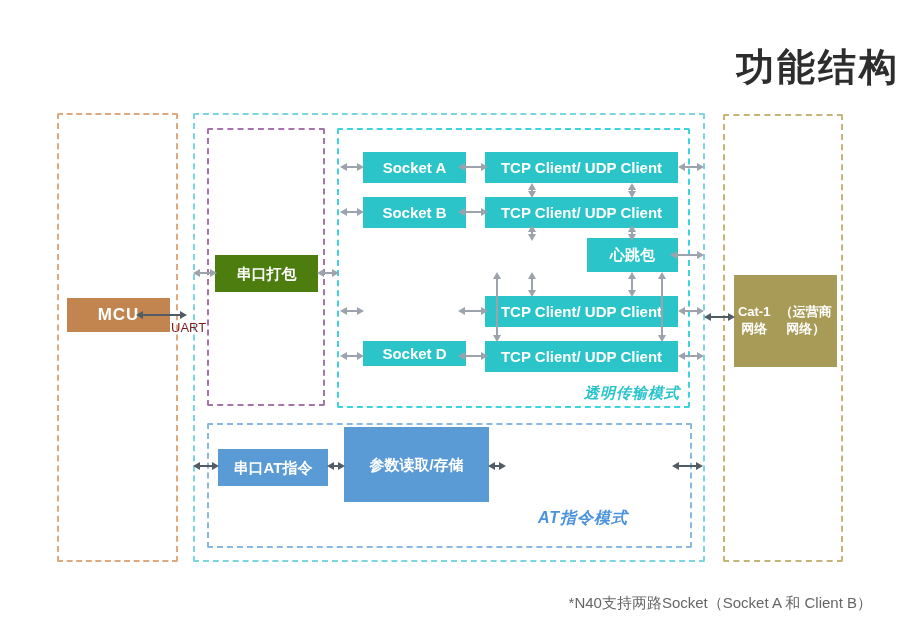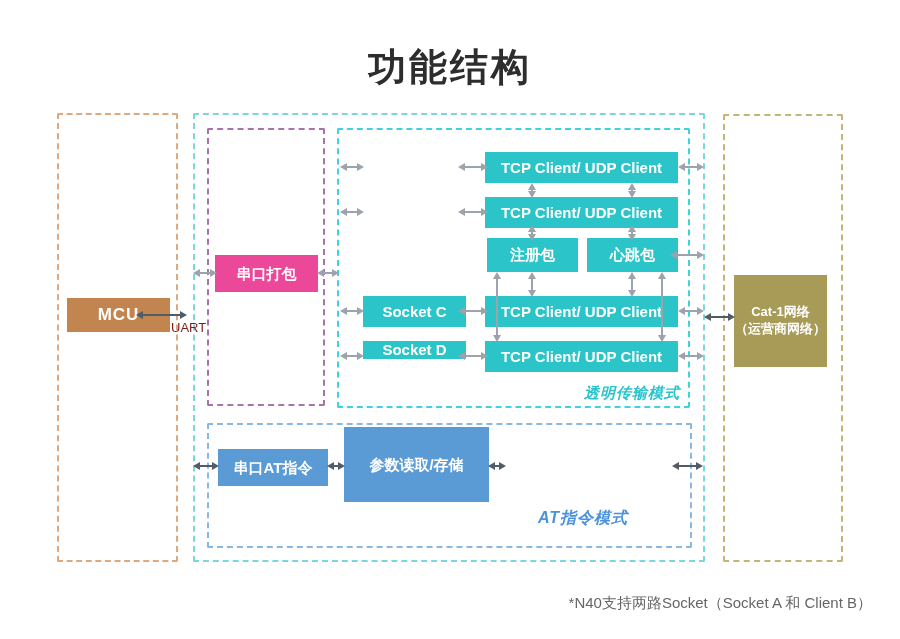"功能结构" .title { text-align: center -> right }
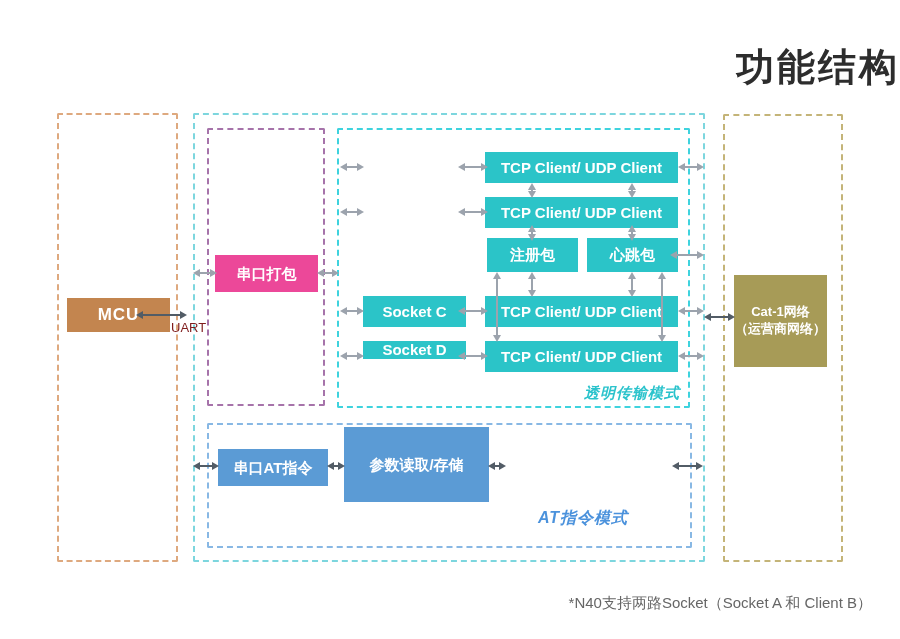"Socket A" div.box { html: none -> <div>Socket A</div> }
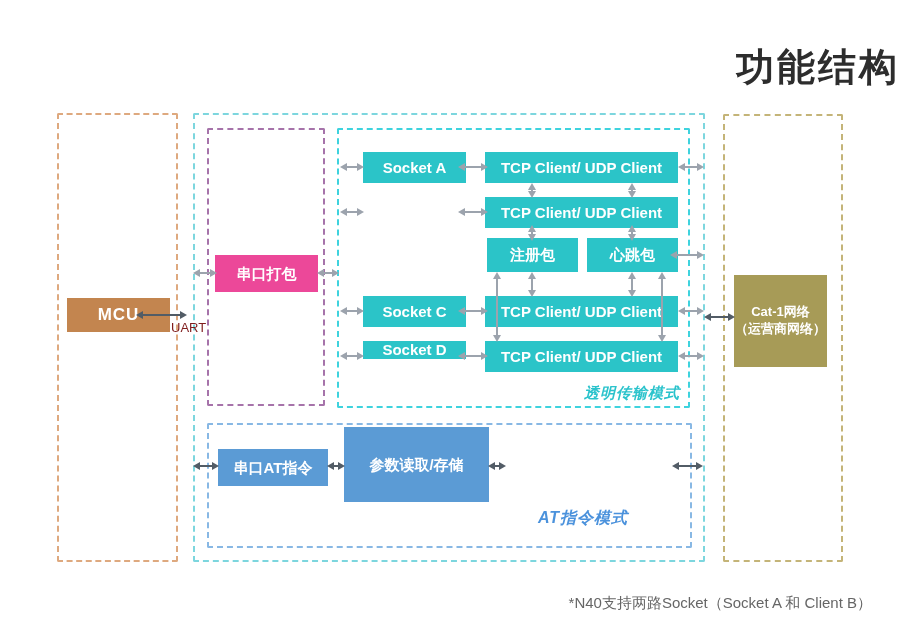"Socket B" div.box { html: none -> <div>Socket B</div> }
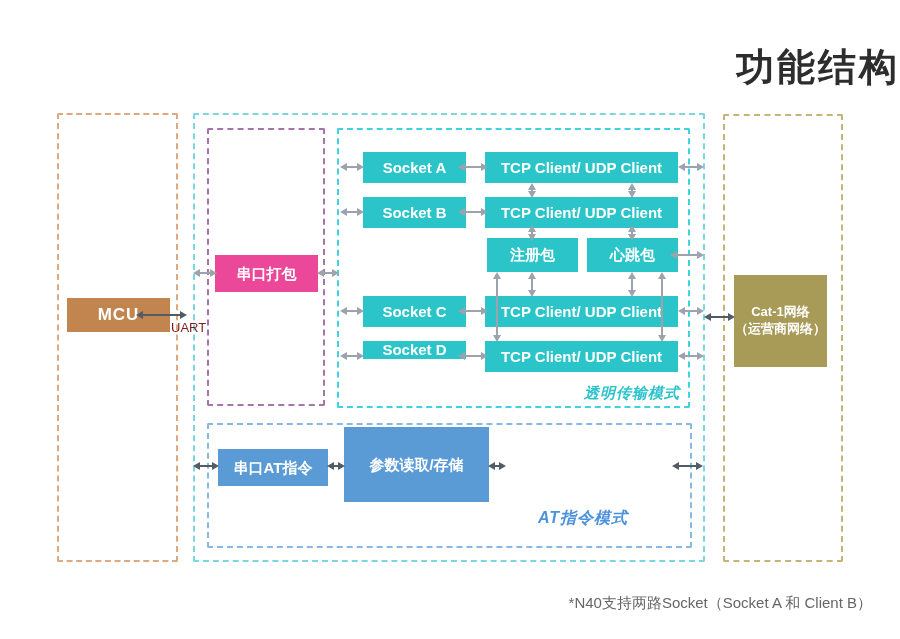"注册包" div.box { html: <div>注册包</div> -> none }
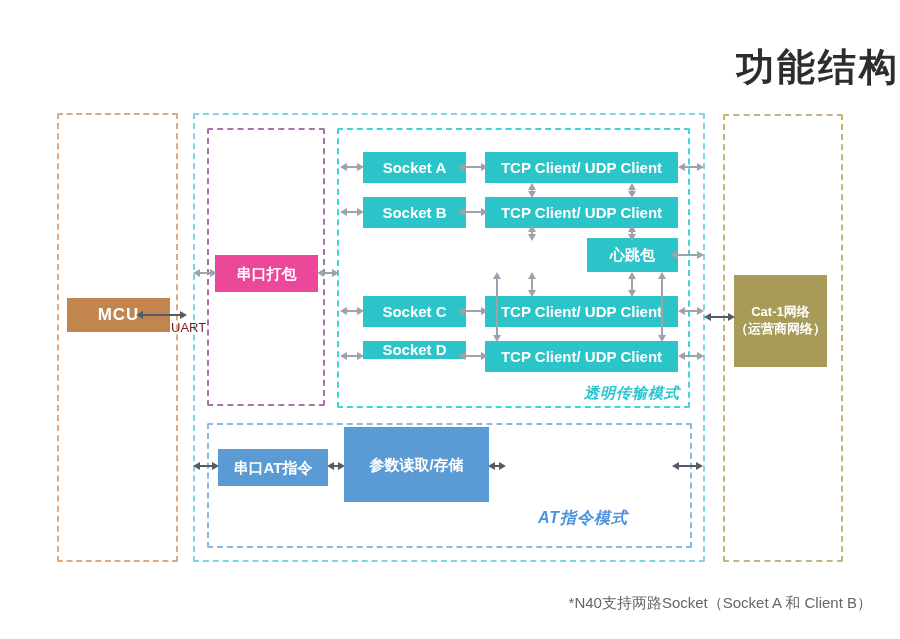"串口打包" .box.mauve { background: #ec4899 -> #4d7c0f }
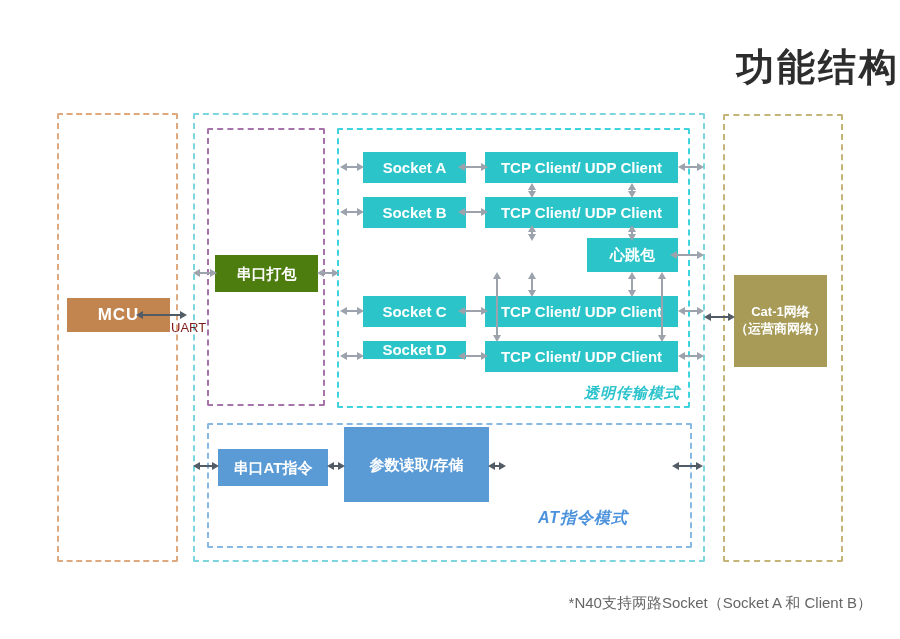"Socket C" div.box { html: <div>Socket C</div> -> none }
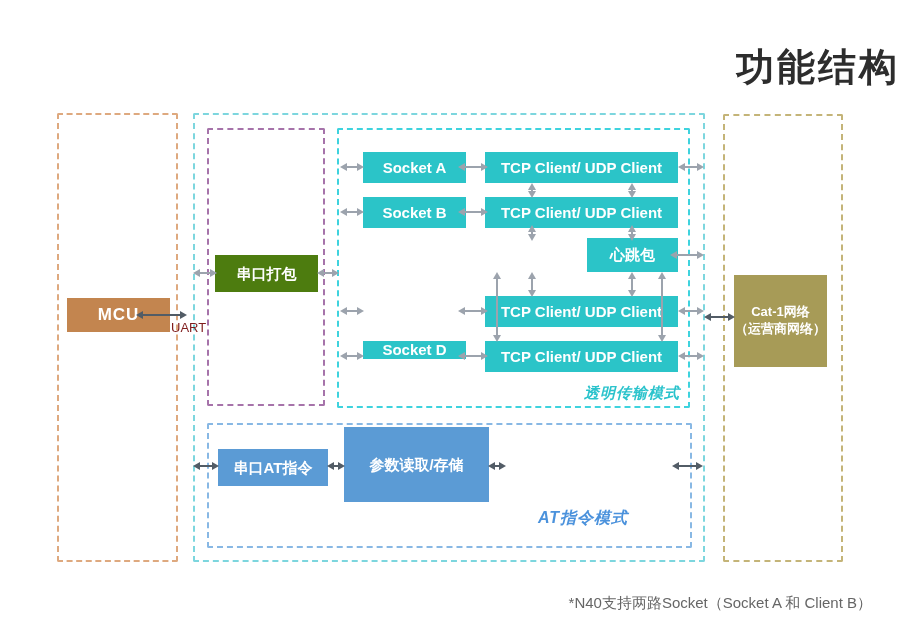"Cat-1网络" div.box { flex-direction: column -> row; width: 93px -> 103px }
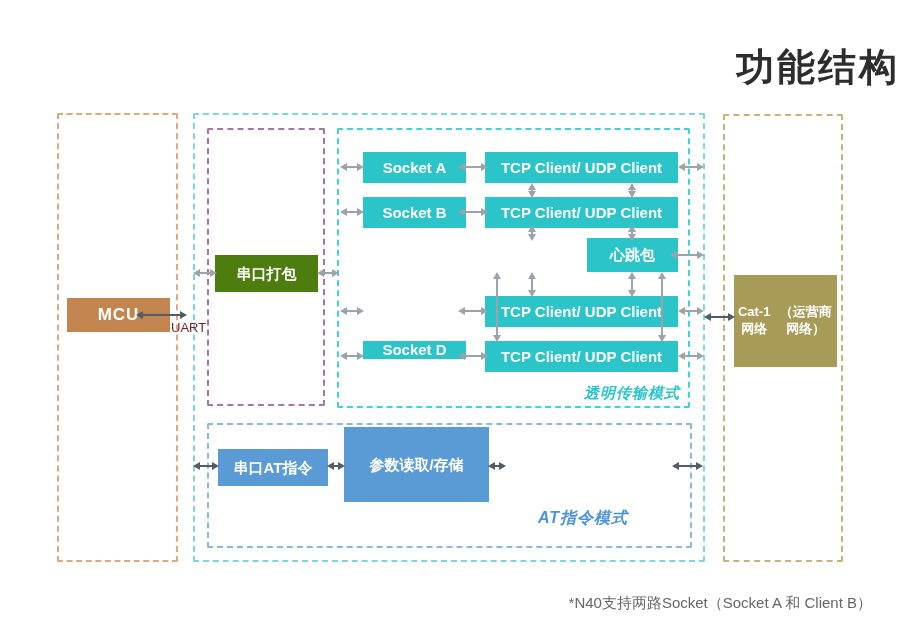"Socket D" div.box { height: 18px -> 25px }
